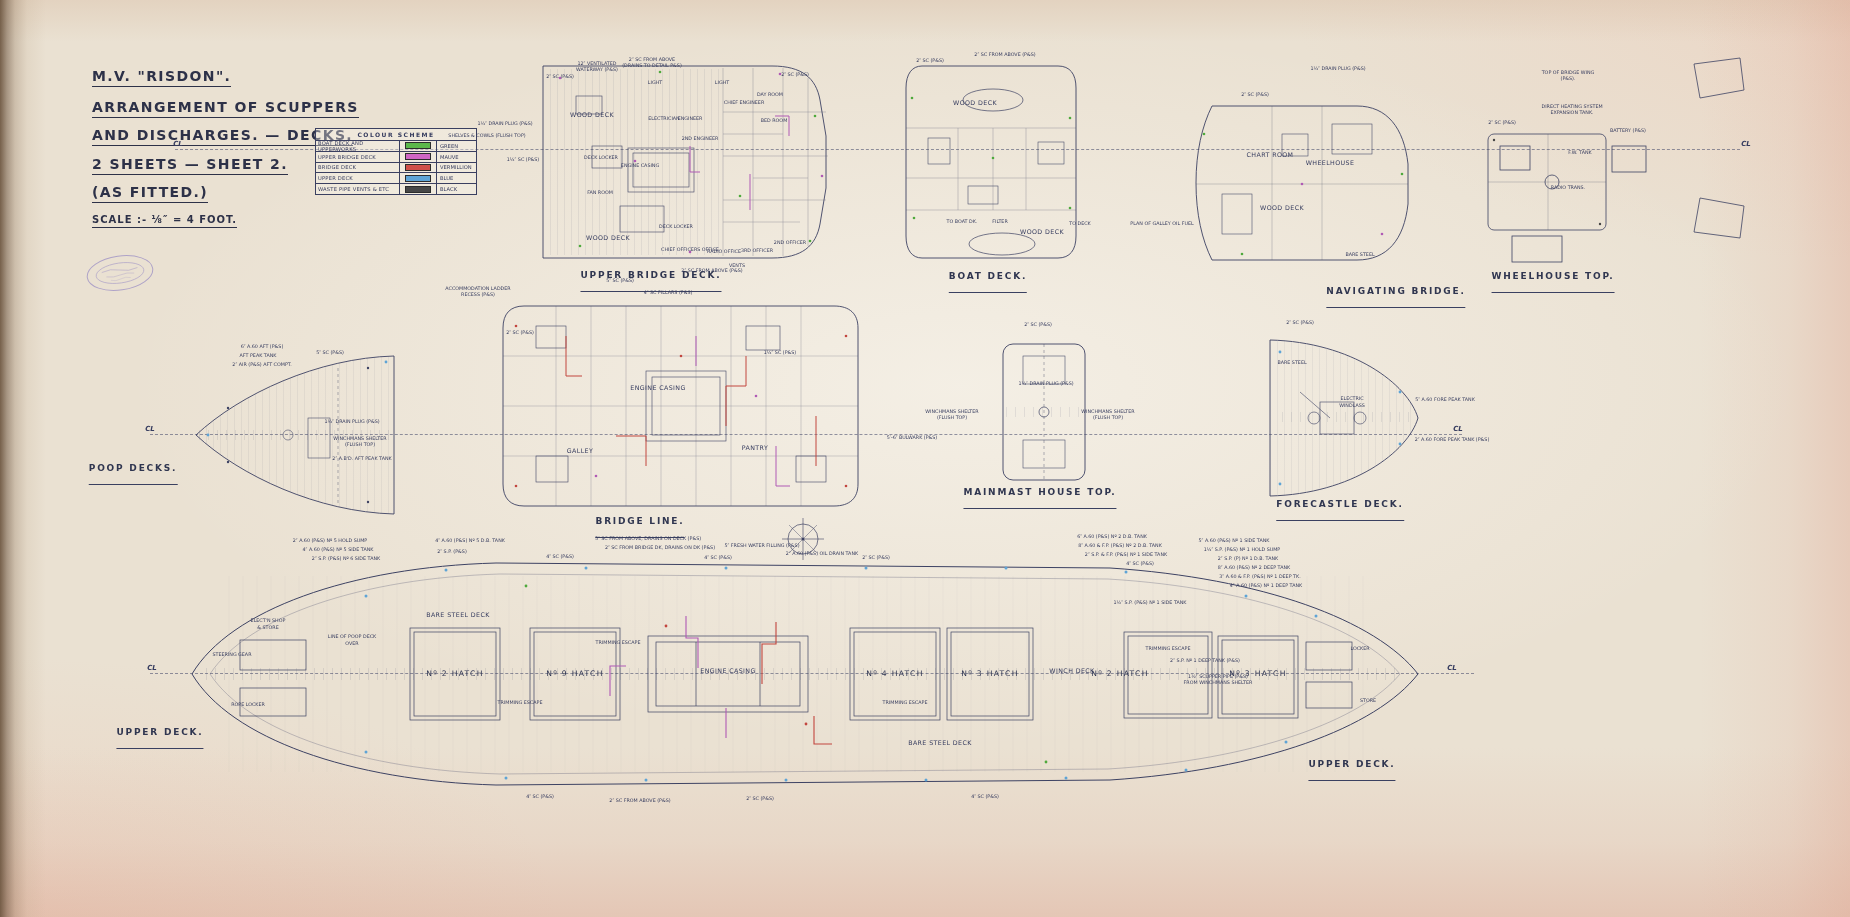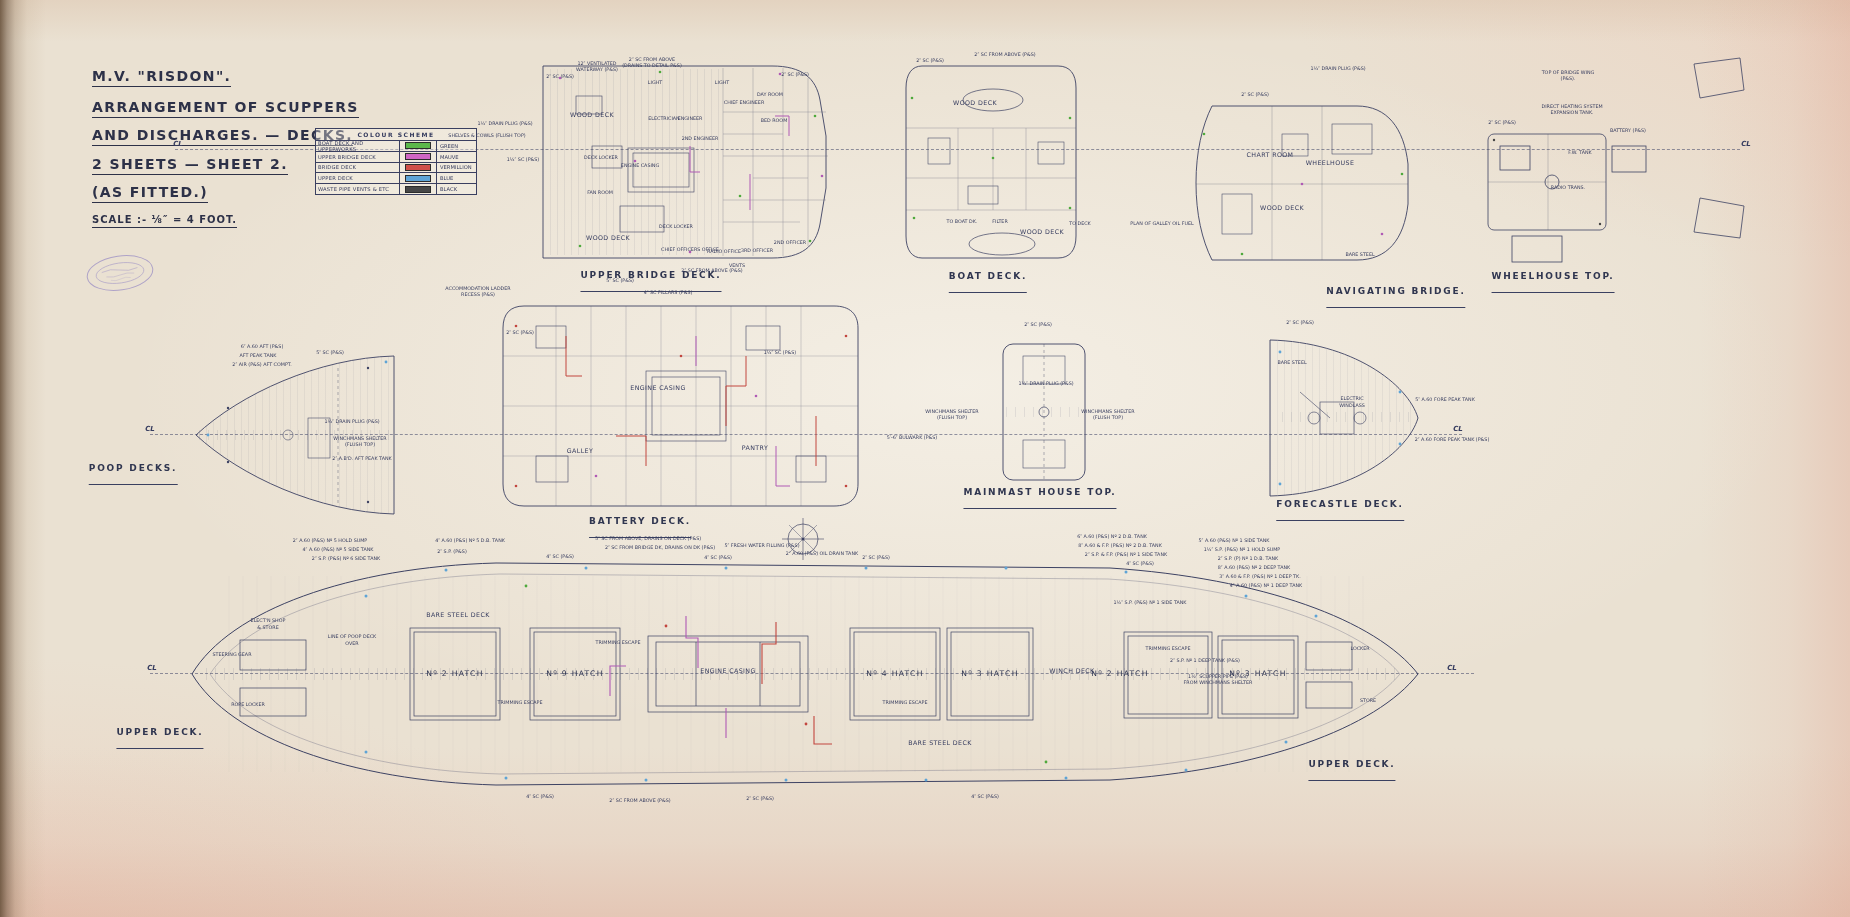"BATTERY DECK." div.lbl { text: BATTERY DECK -> BRIDGE LINE }
